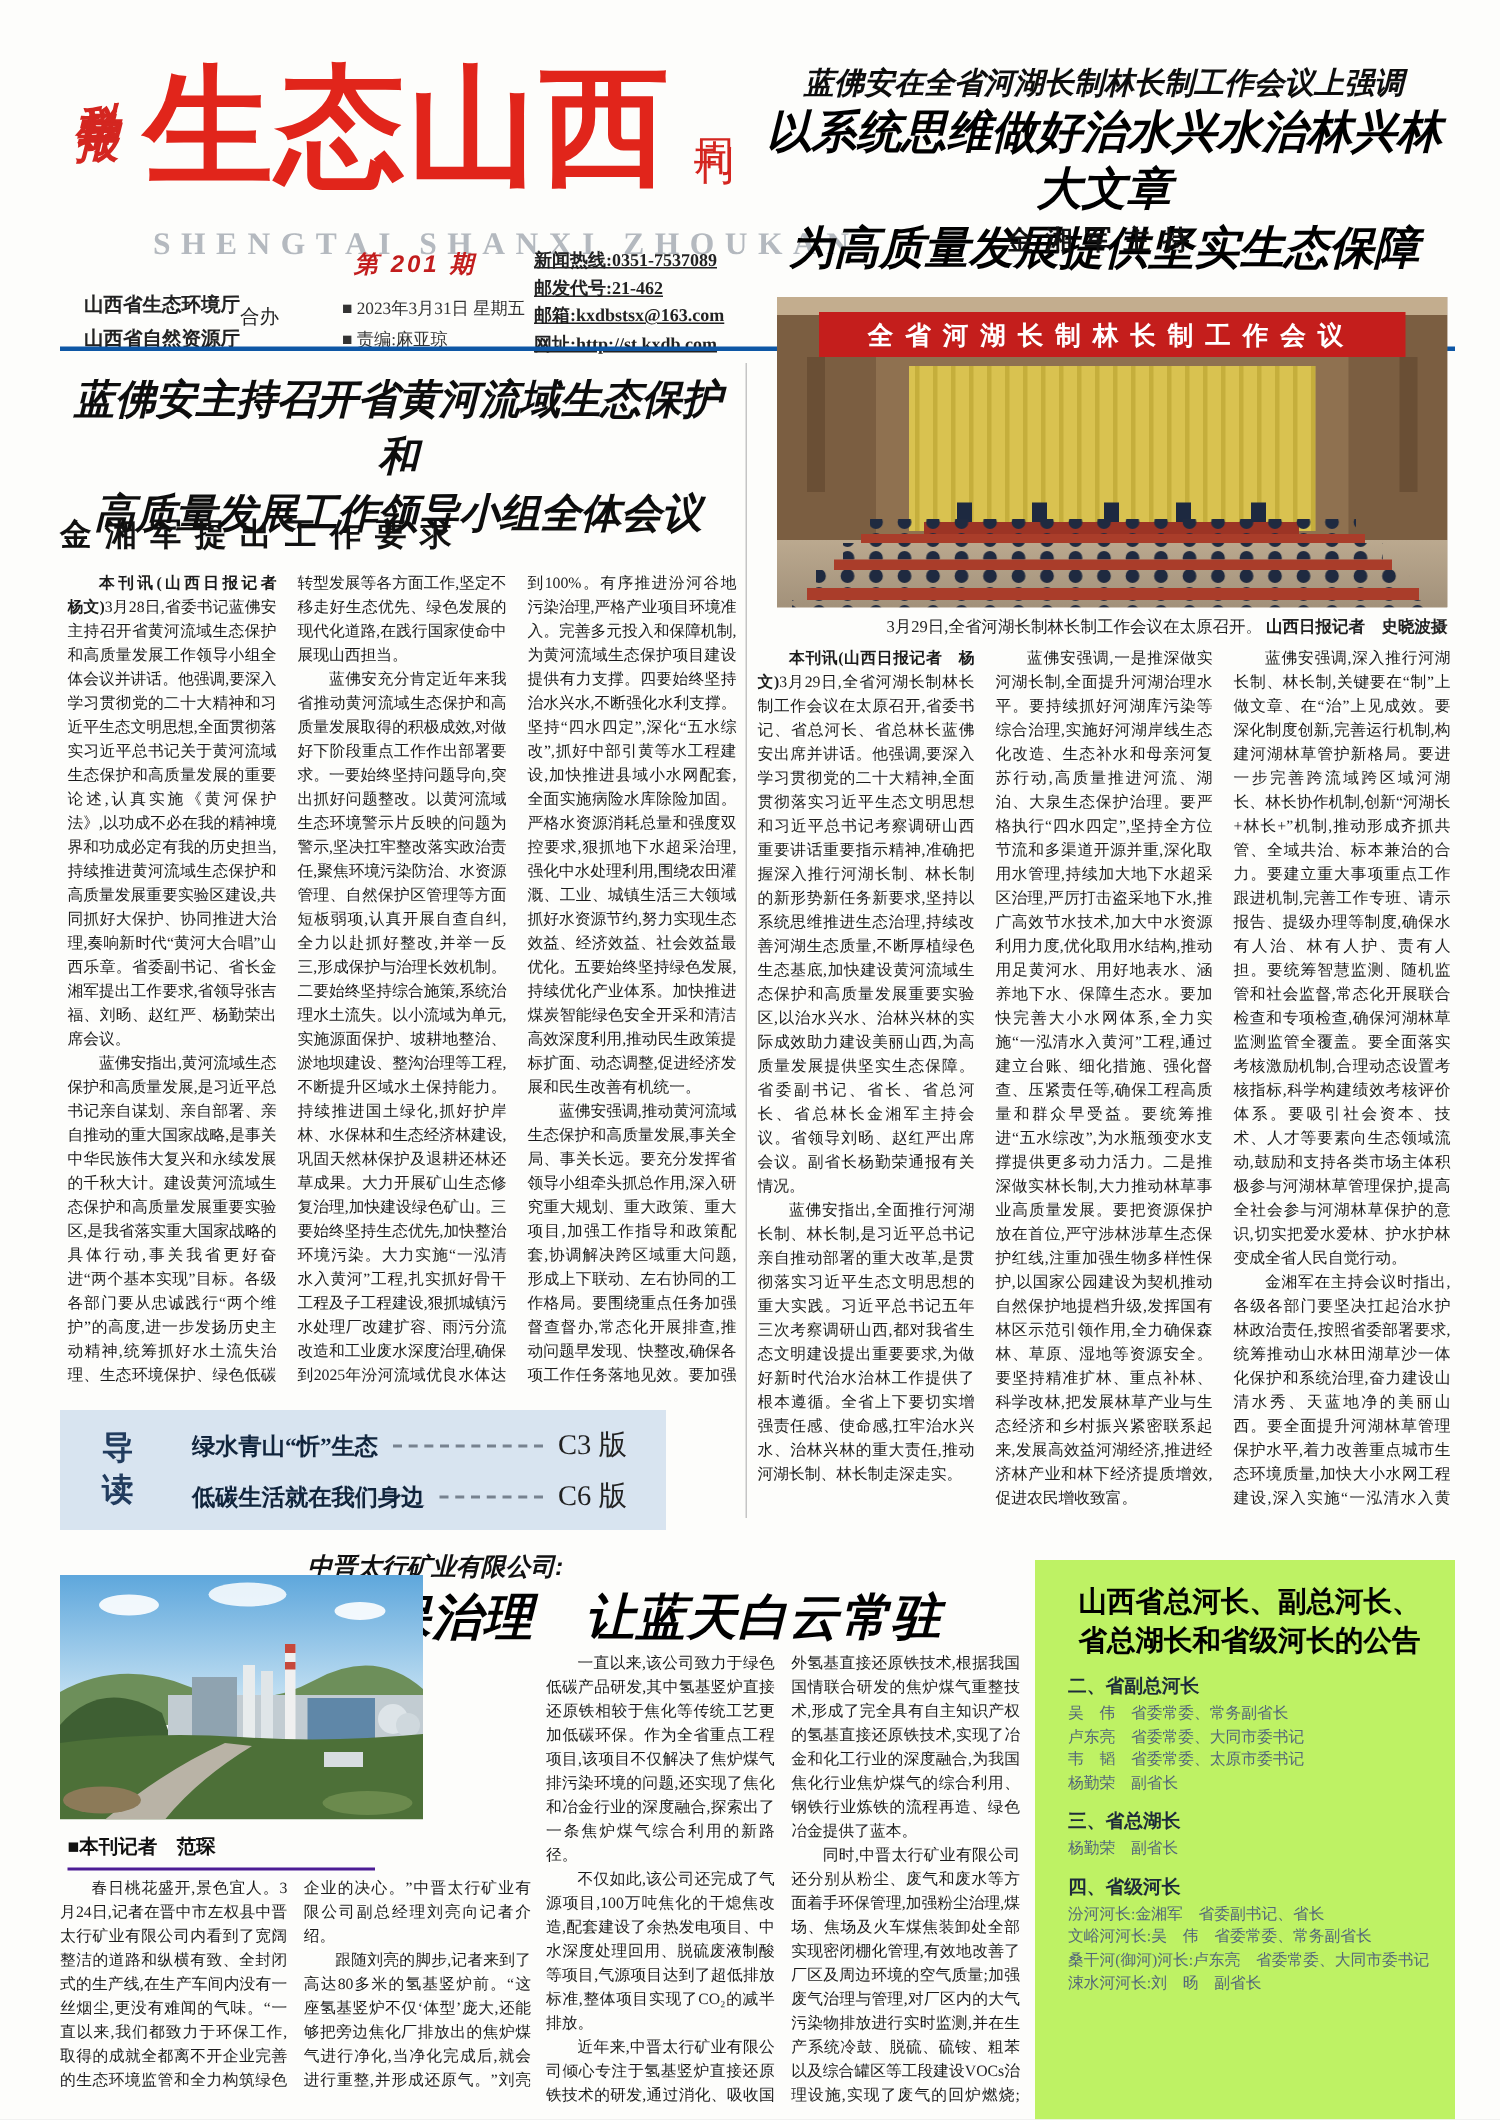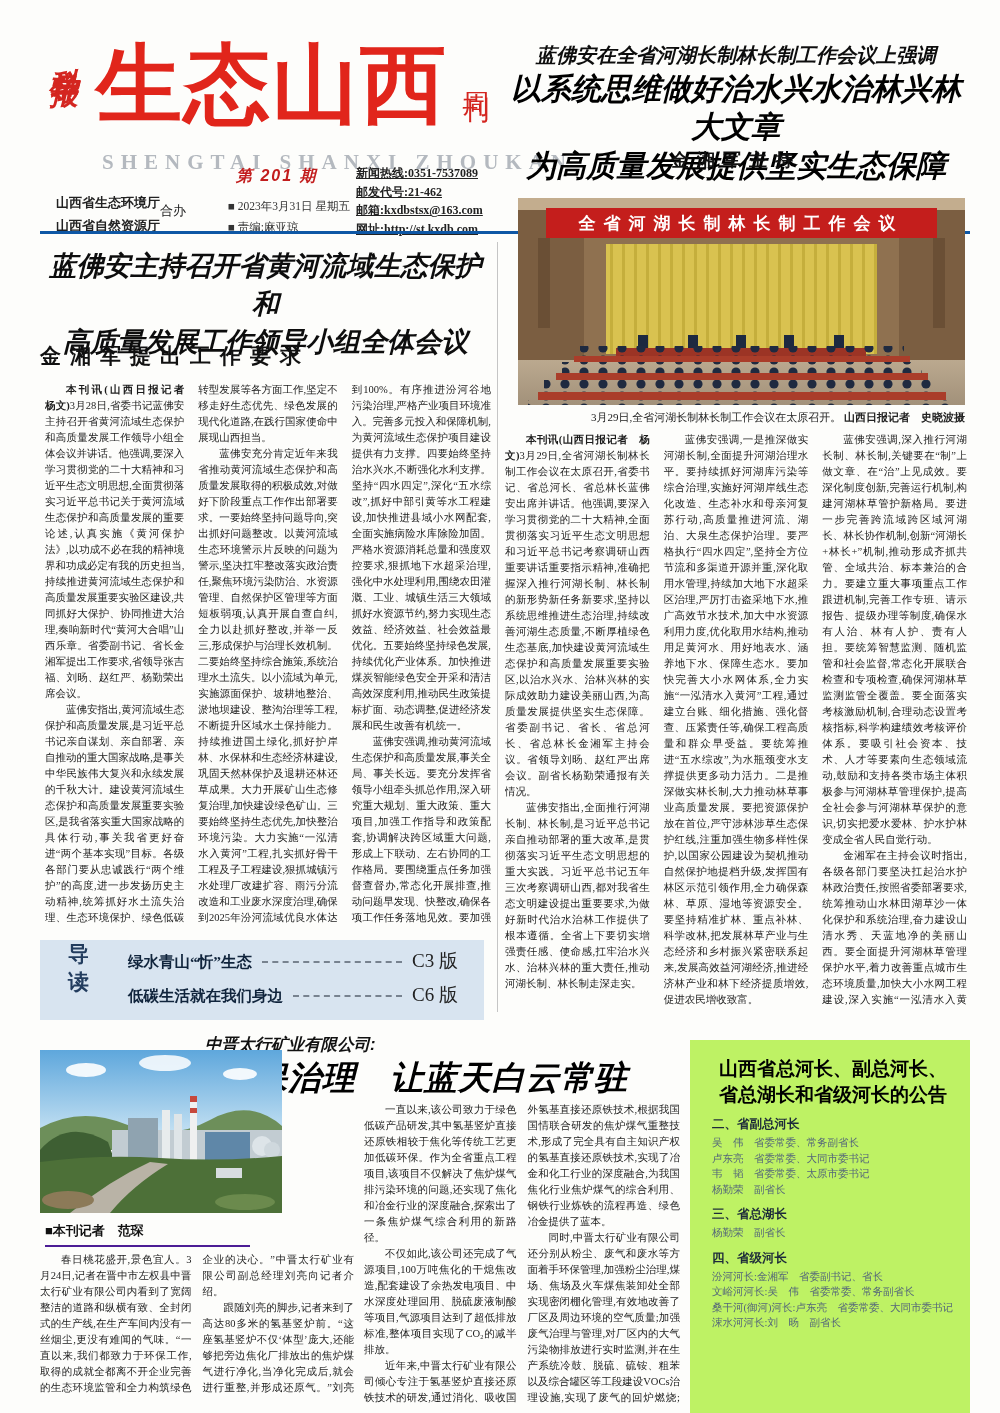"导读" .guide { align-items: flex-start -> center; width: 444px -> 404px }
